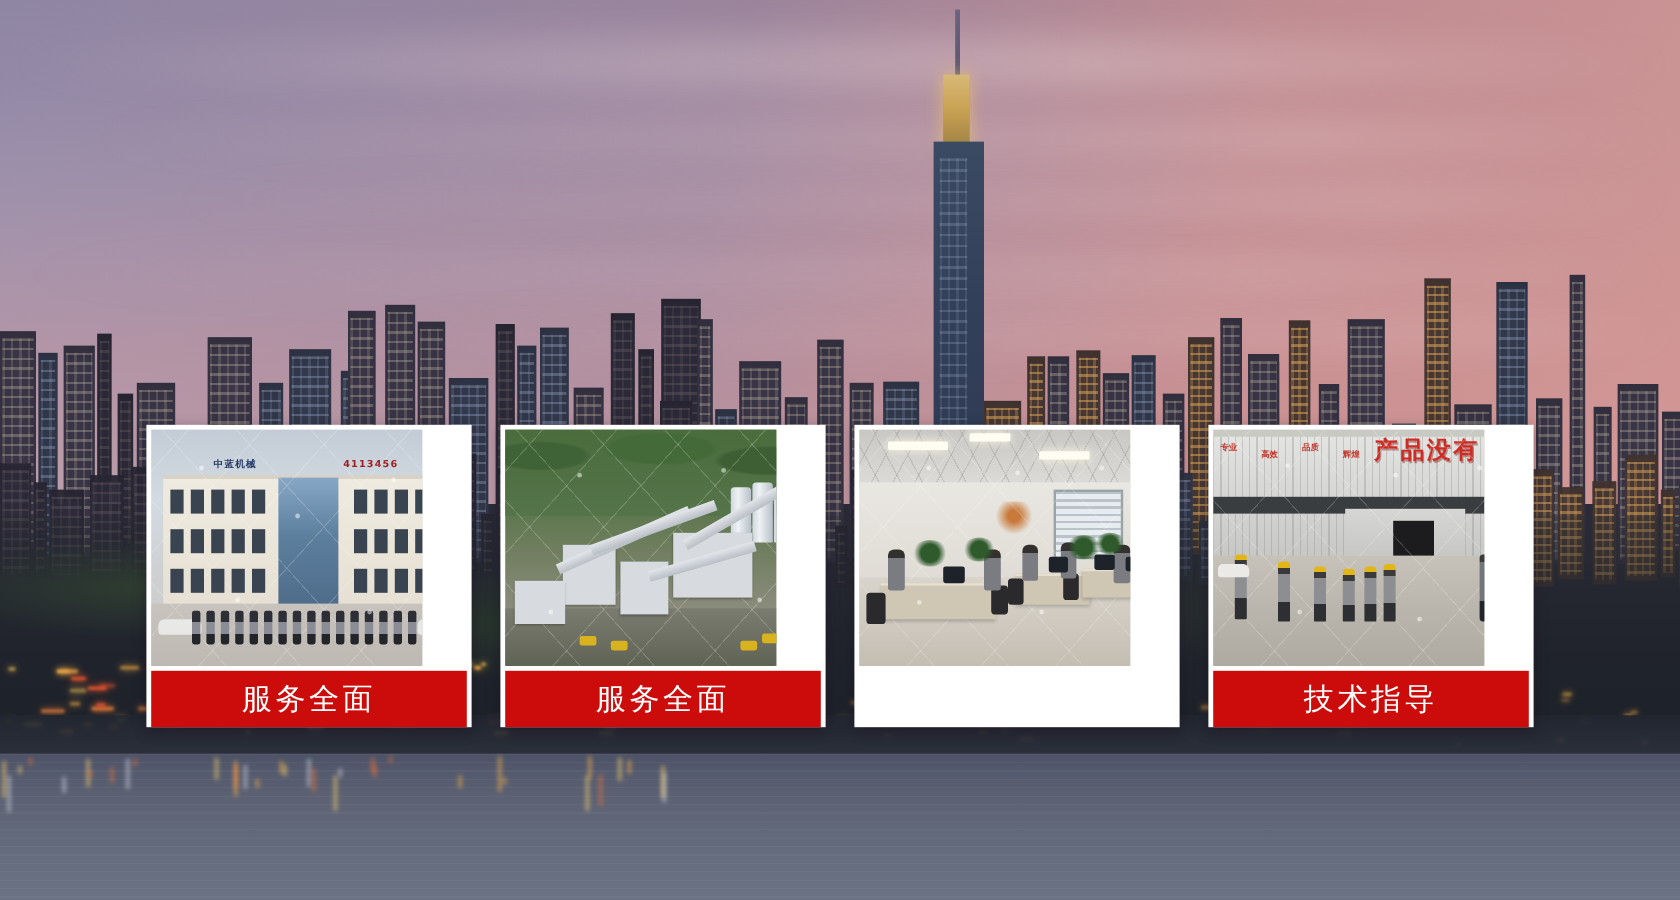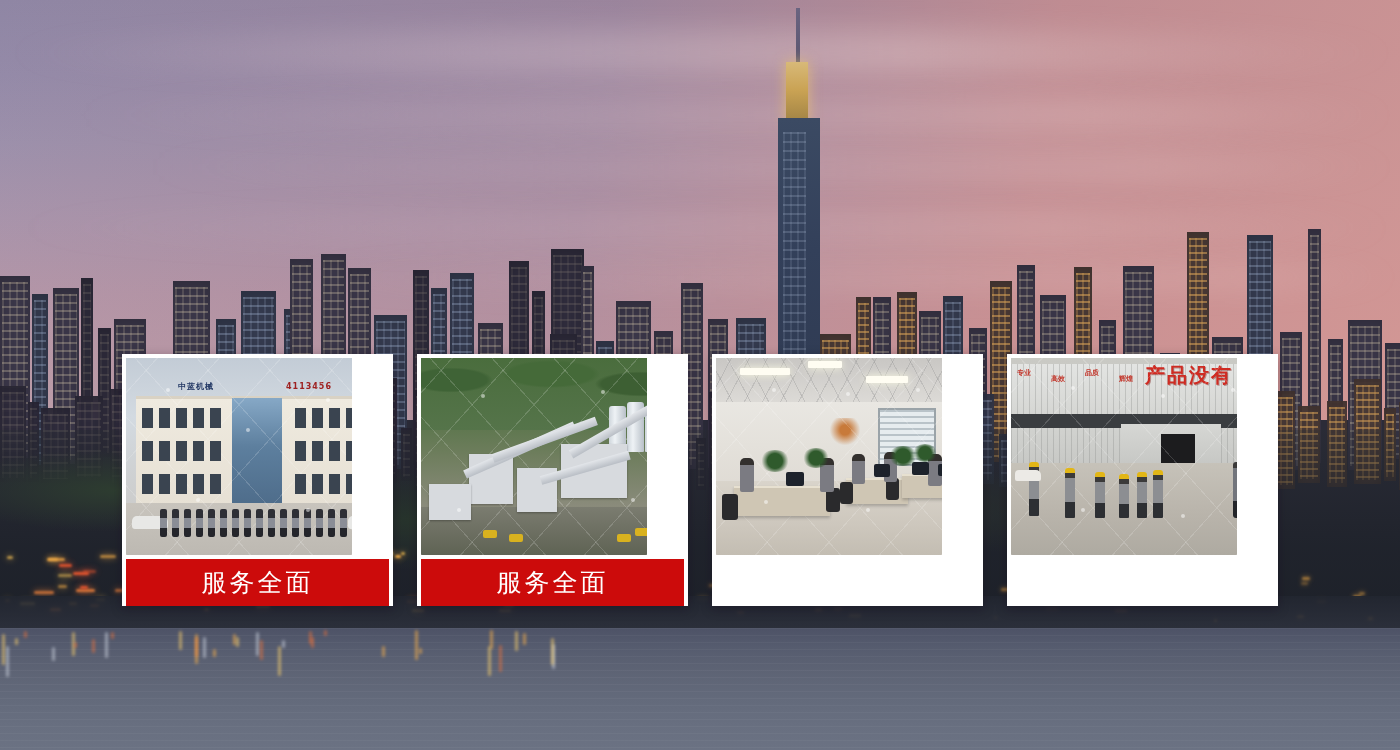"技术指导" div.caption { html: none -> <div>技术指导</div> }
